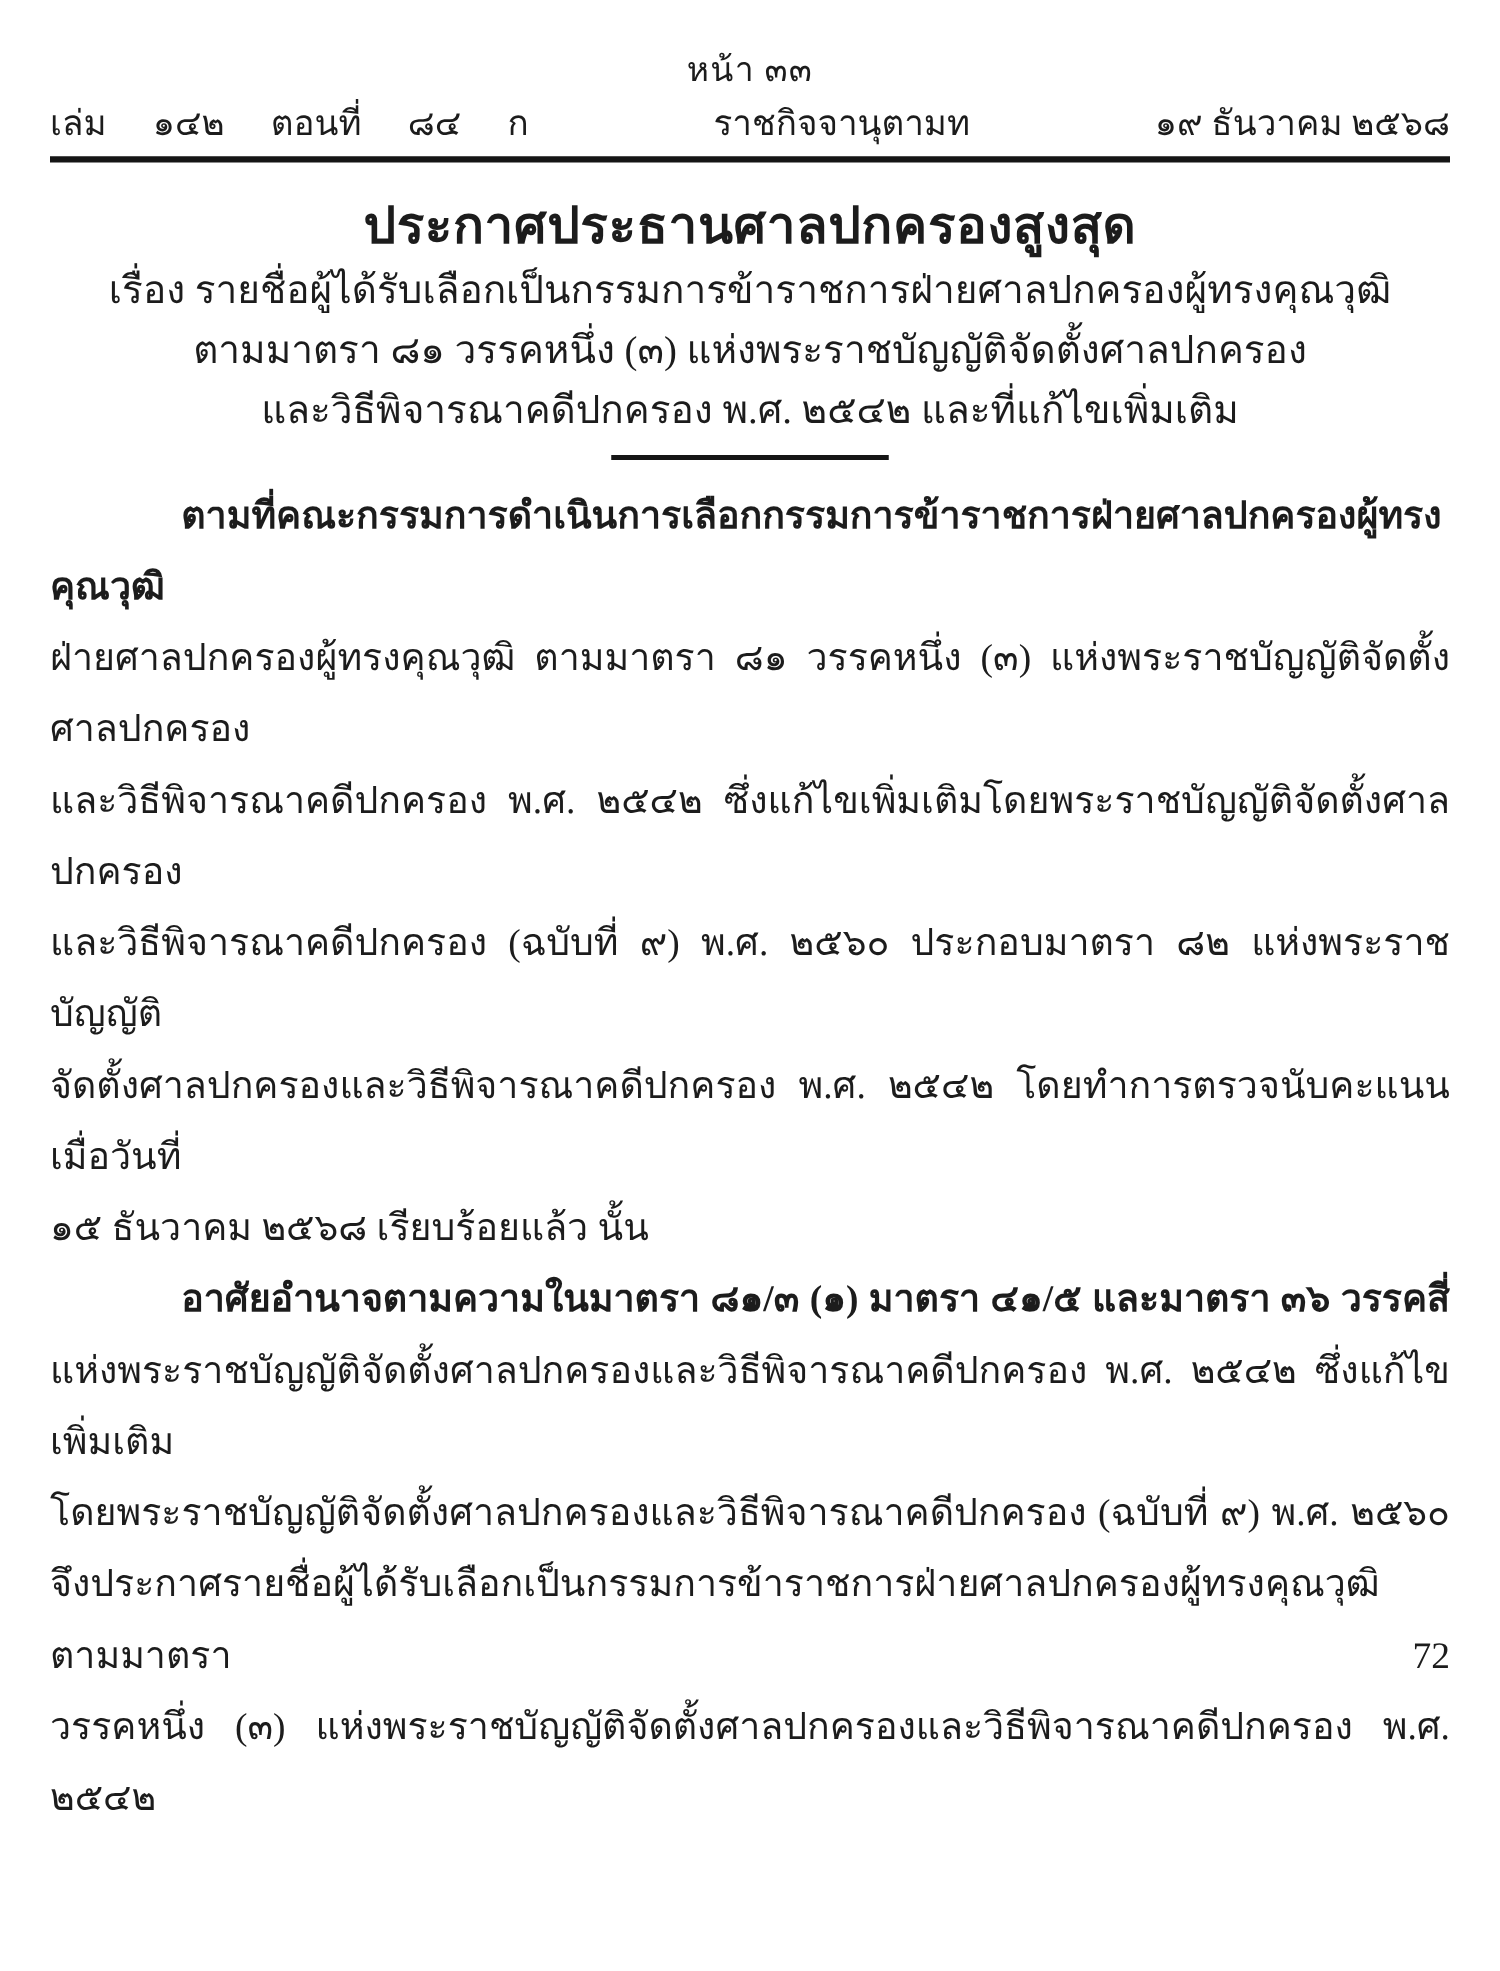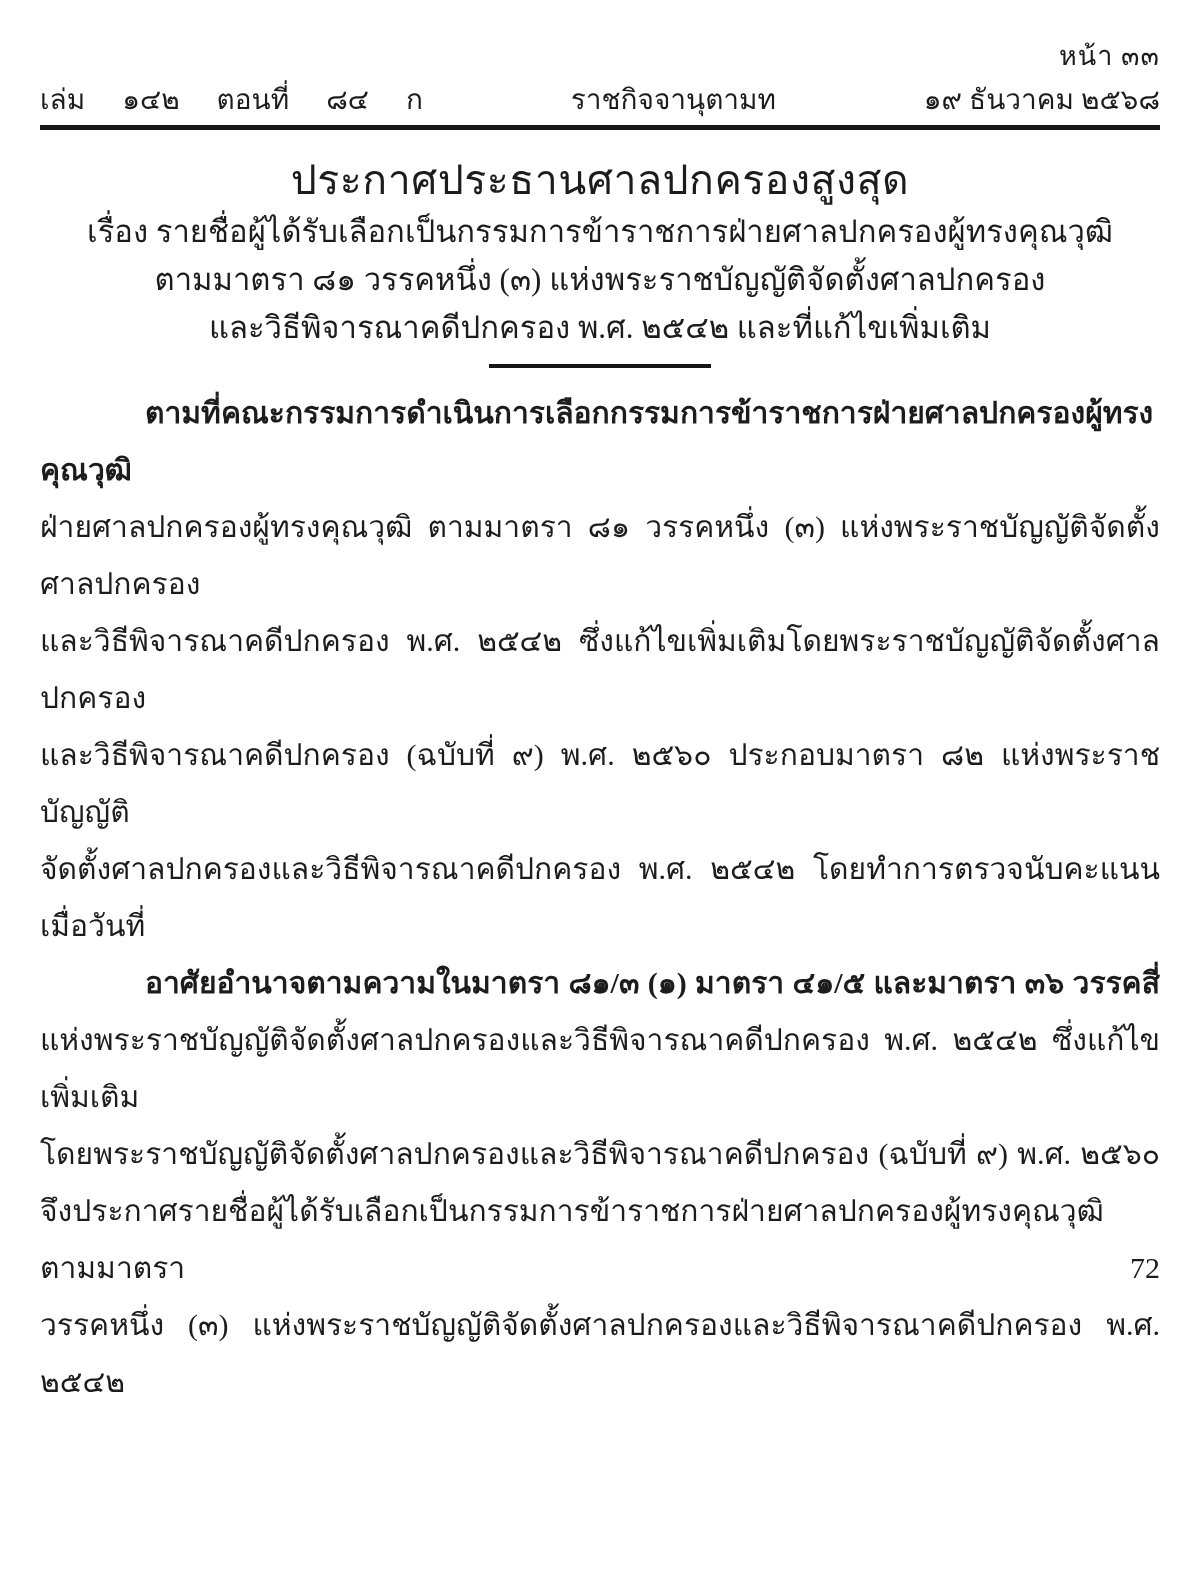"หน้า ๓๓" .page-label { text-align: right -> center }
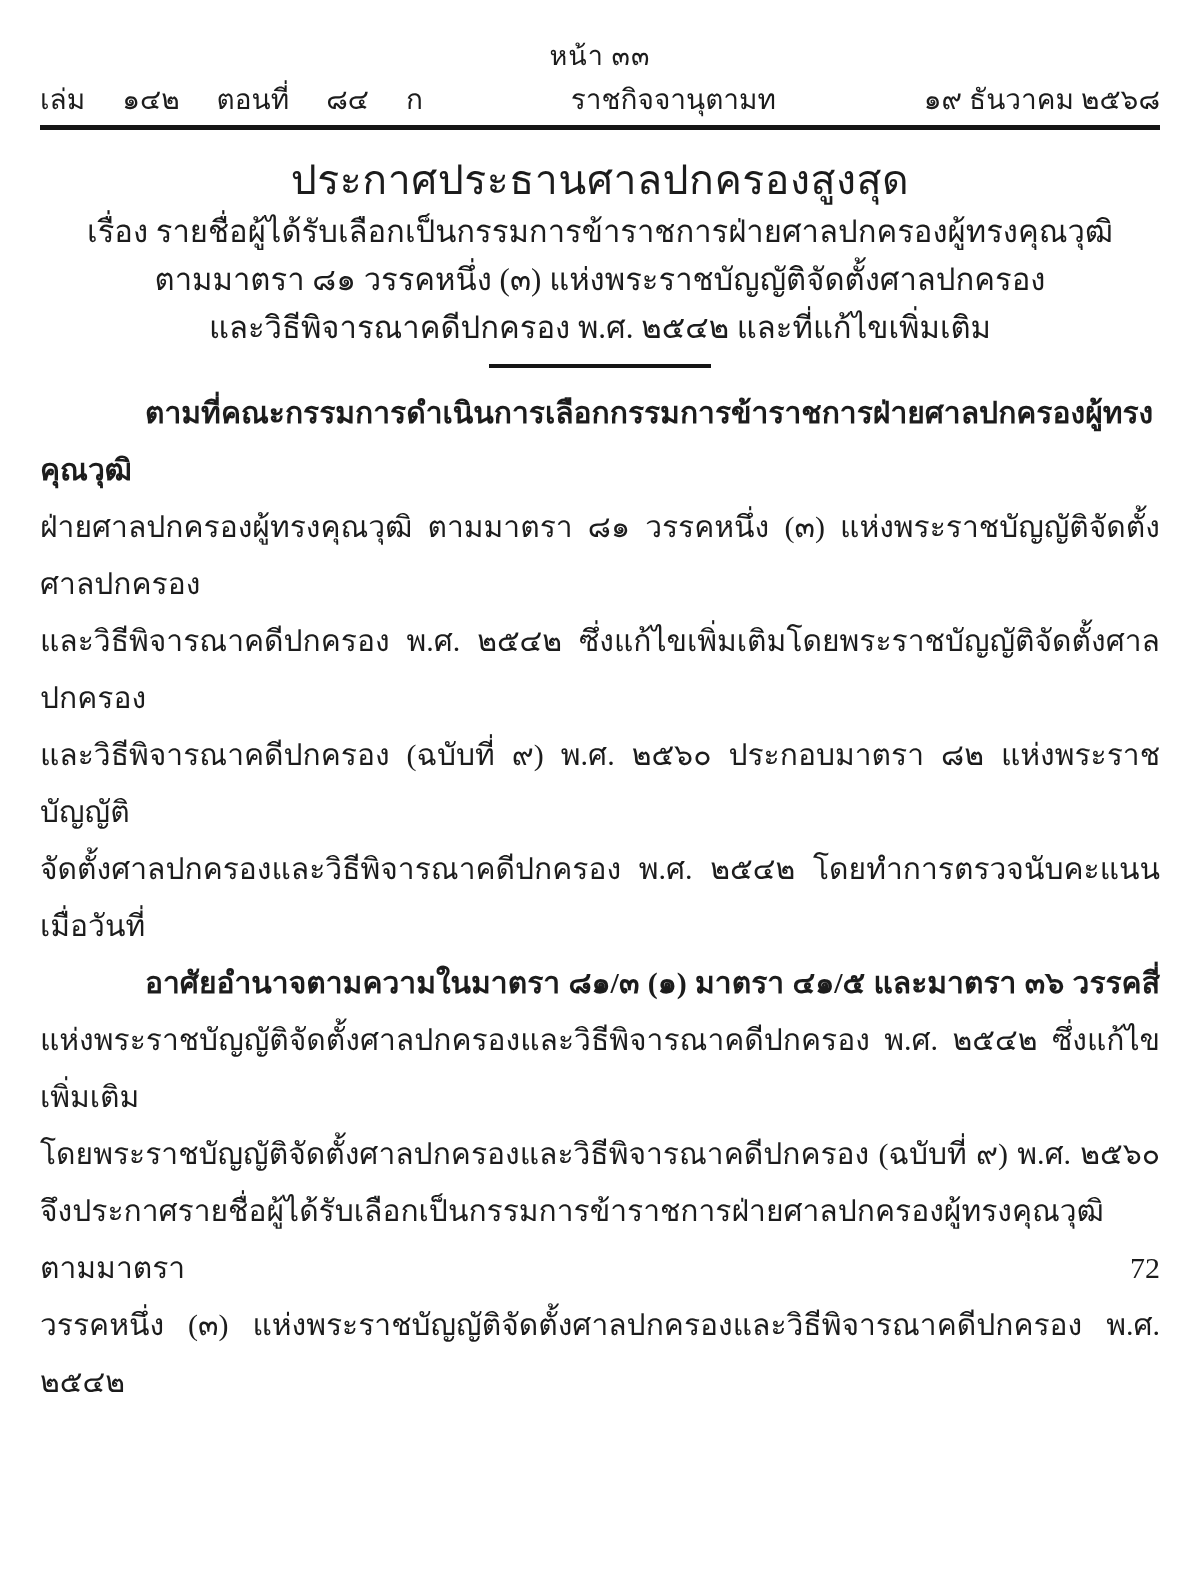"ประกาศประธานศาลปกครองสูงสุด" .doc-title { font-weight: none -> bold }
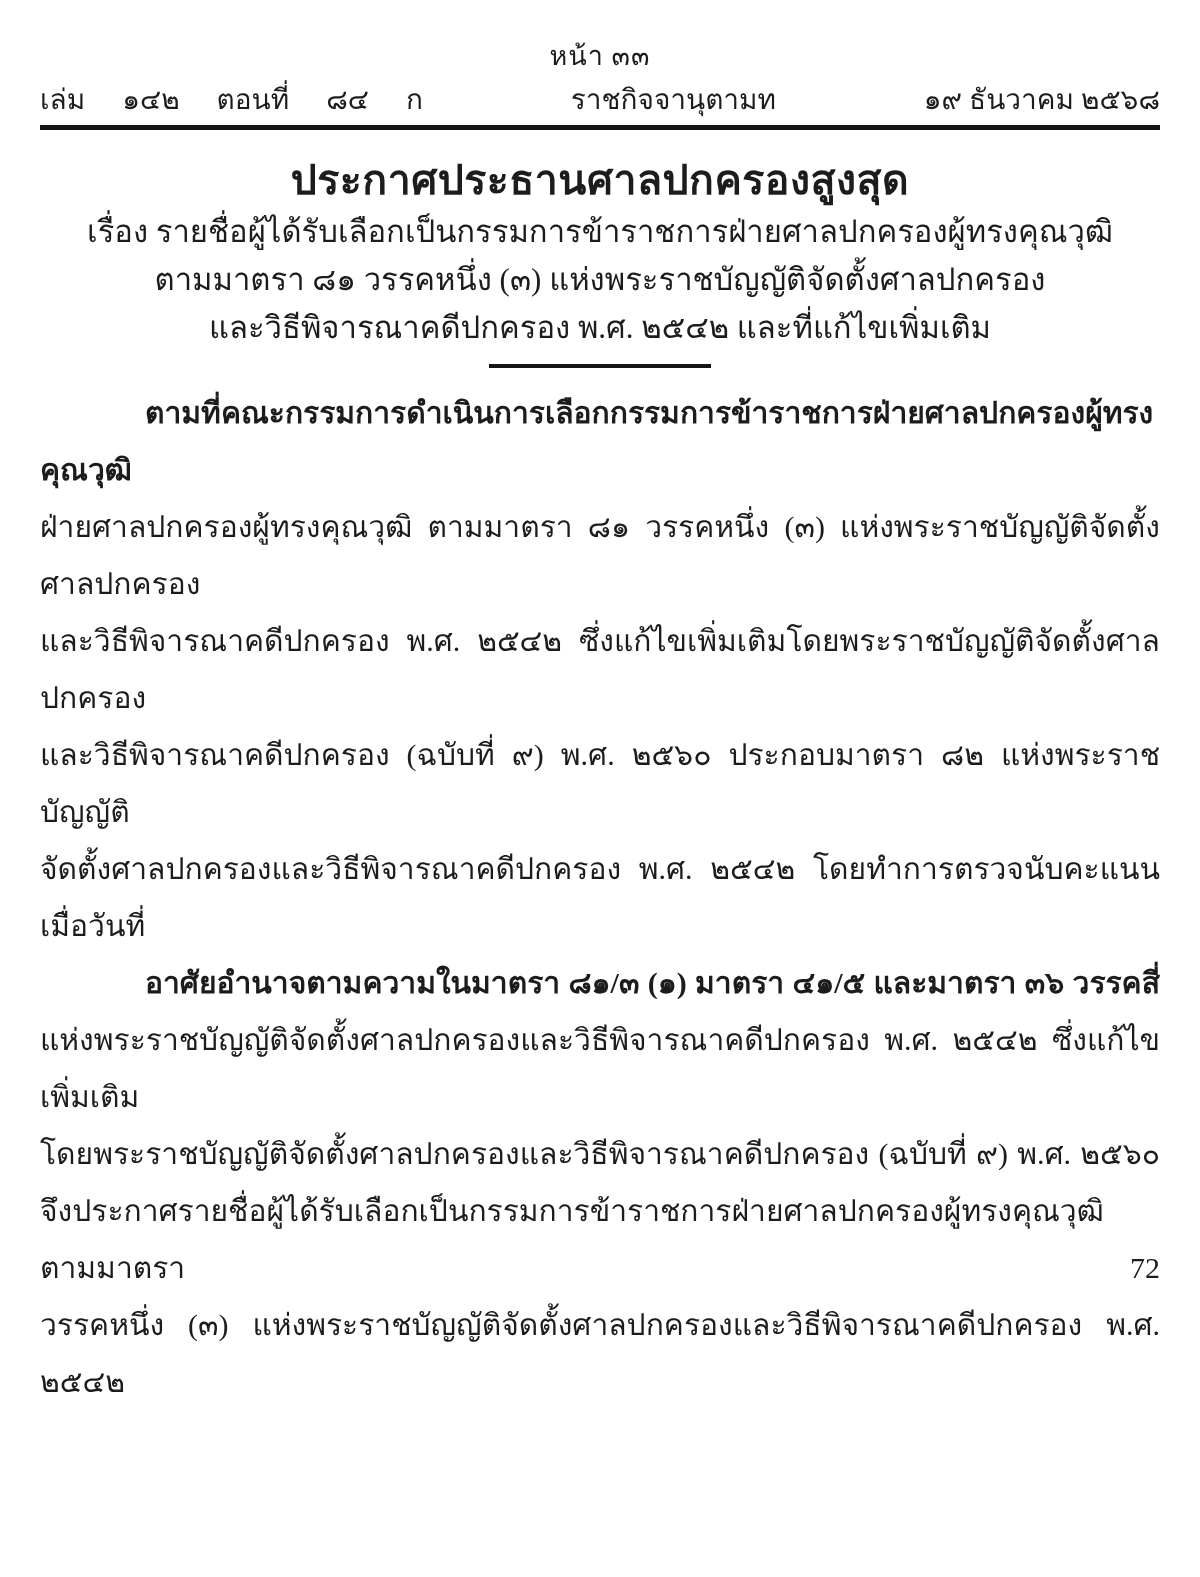"๑๕ ธันวาคม ๒๕๖๘ เรียบร้อยแล้ว นั้น" div.line { html: none -> <div>๑๕ ธันวาคม ๒๕๖๘ เรียบร้อยแล้ว นั้น</div> }
